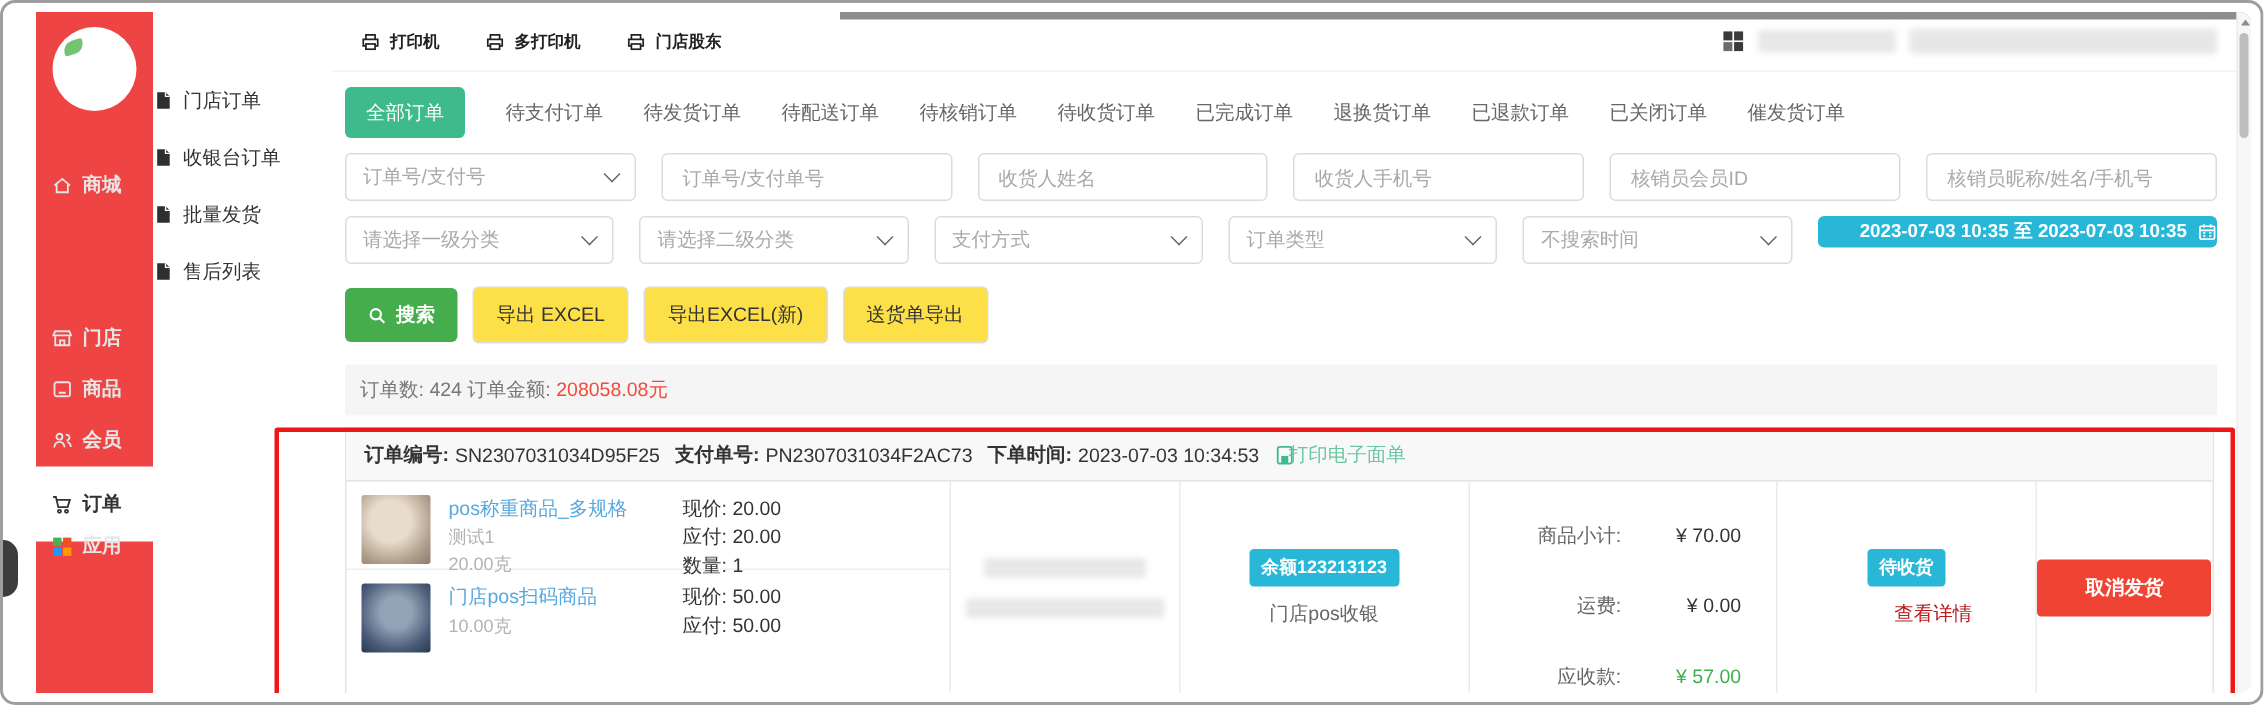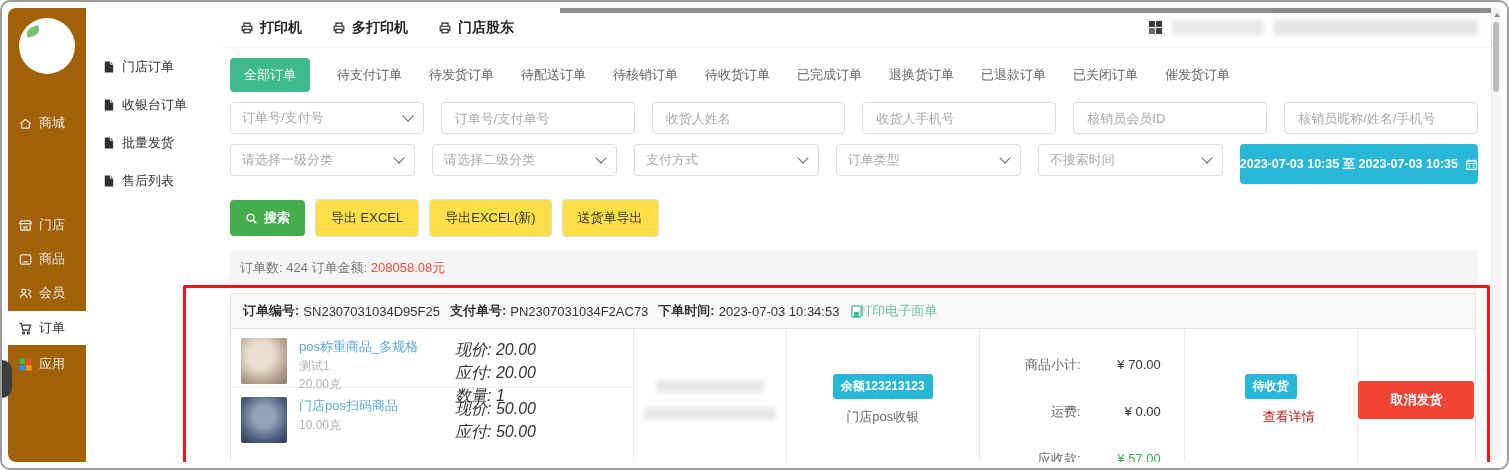"打印机" .tool-btn { font-size: 14px -> 11px }
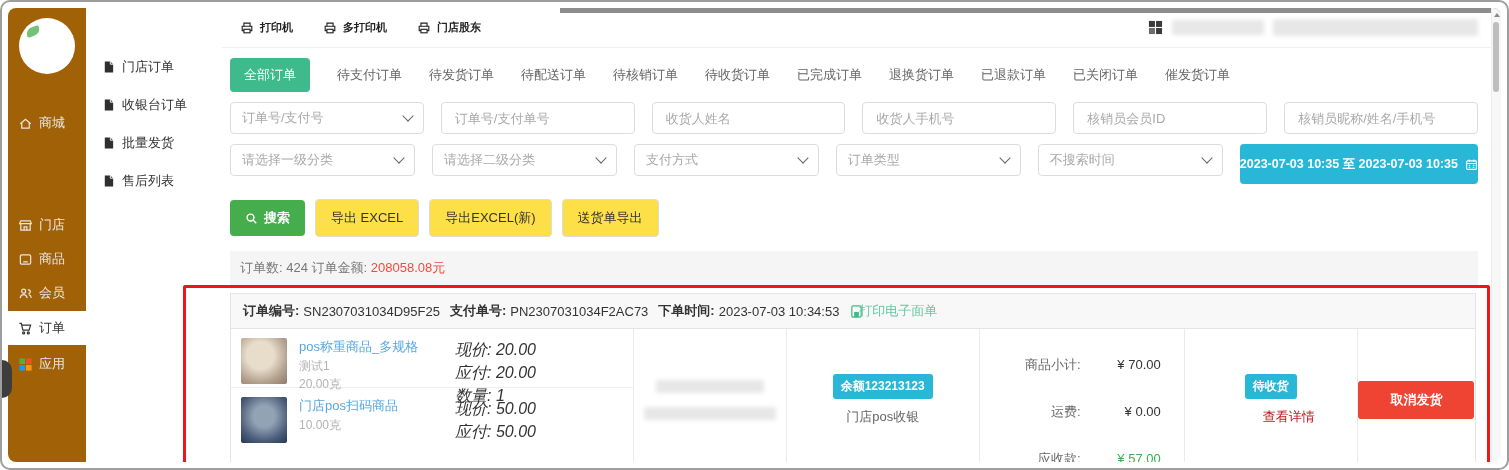"商城" .sidebar { background: #a16207 -> #ef4444; font-weight: none -> bold; left: 0 -> 16px }
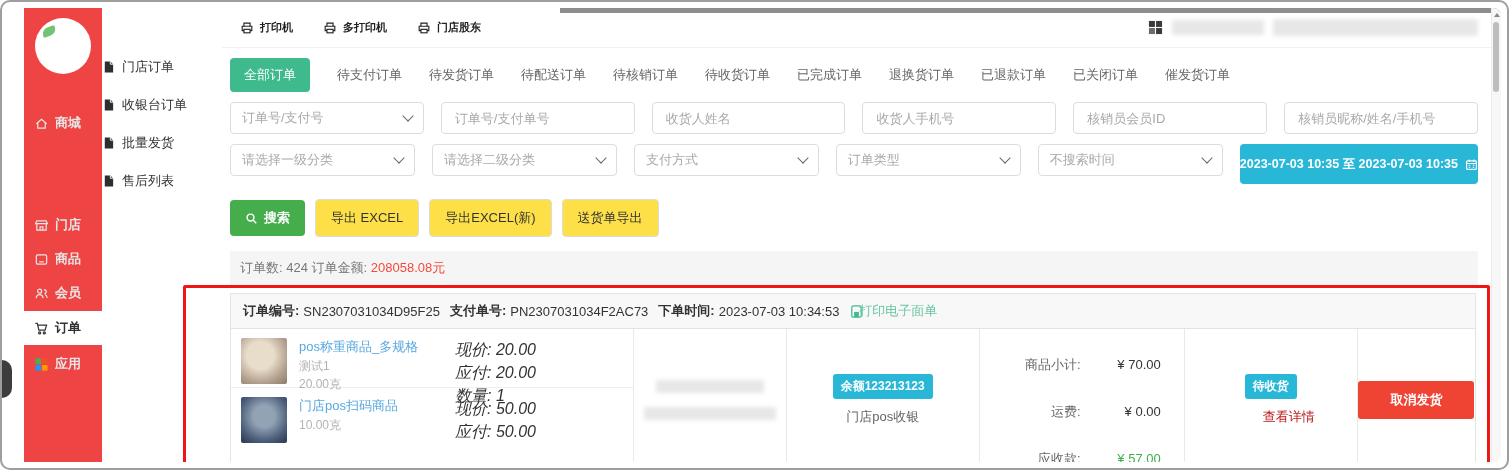"2023-07-03 10:35 至 2023-07-03 10:35" .date-btn { height: 40px -> 21px; padding-left: none -> 28px }
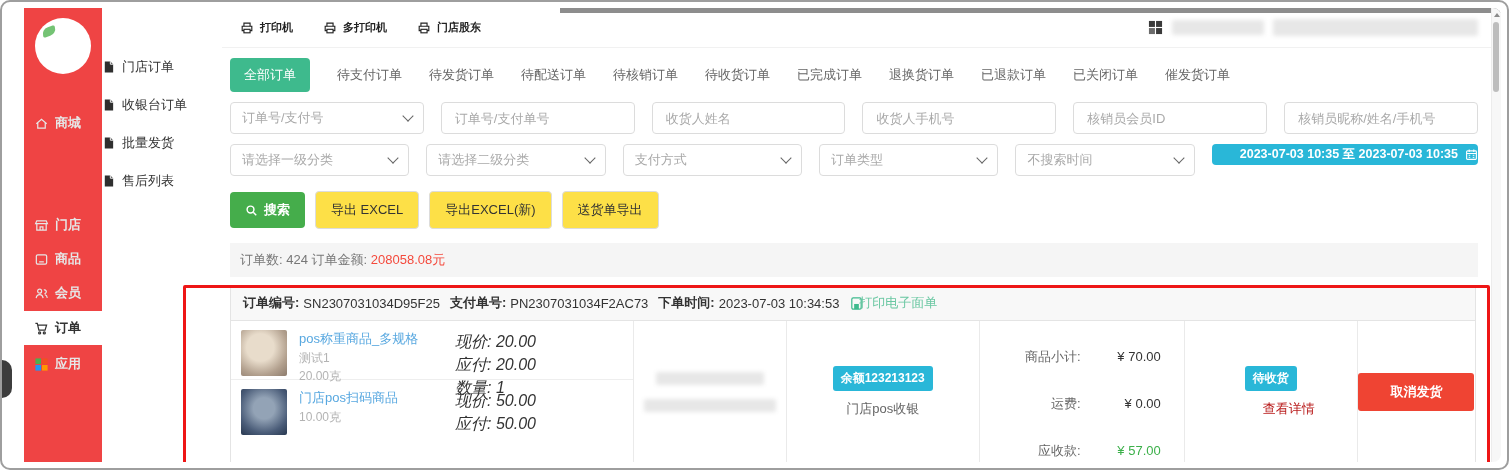"订单" .side-item.active { height: 34px -> 50px }
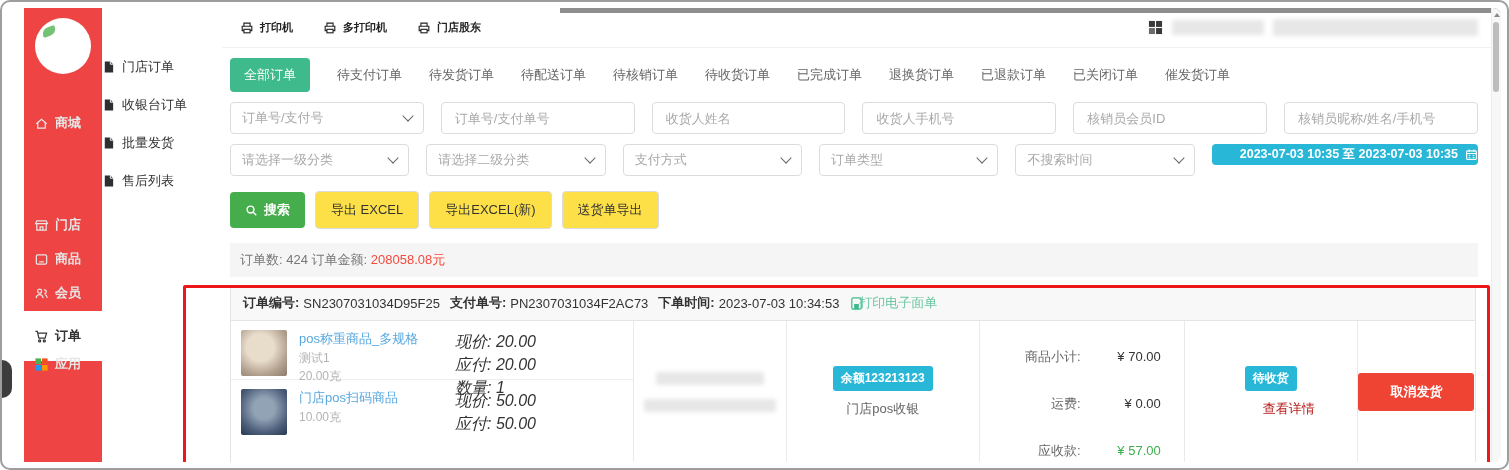"现价: 20.00" .prod-price { font-size: 16px -> 13px; font-style: italic -> none }
